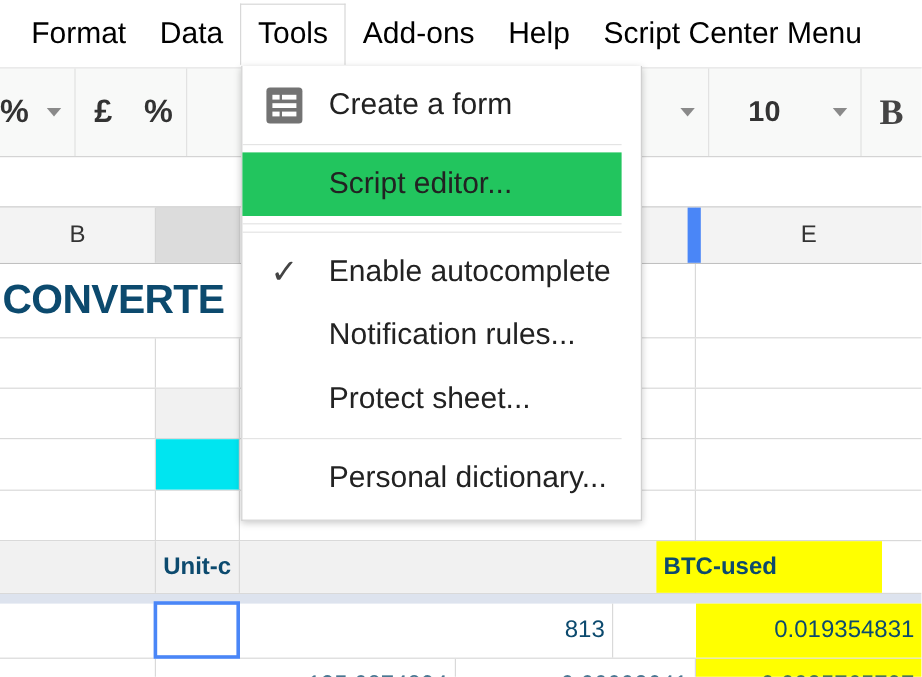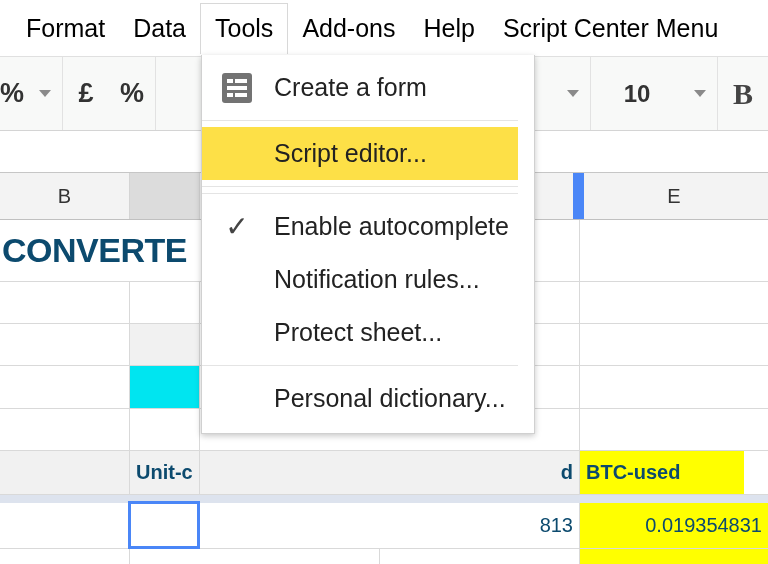"Script editor..." .menu-item.highlight { background: #fde047 -> #22c55e }
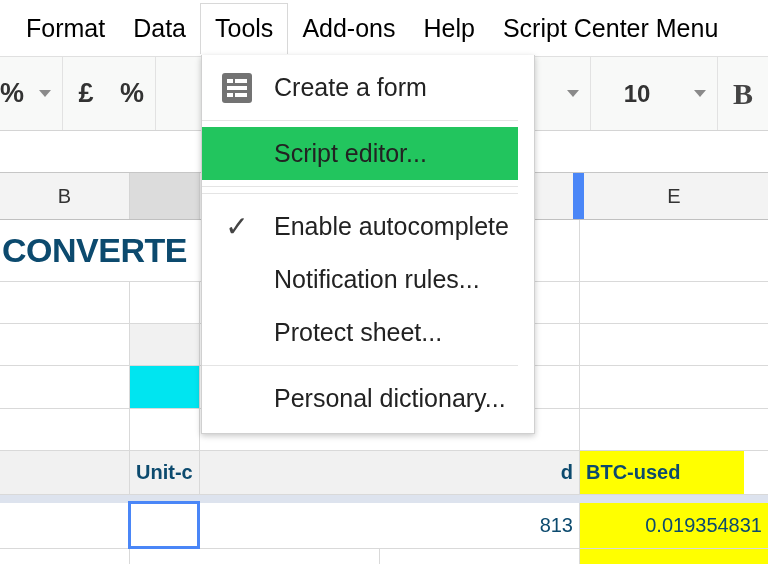"BTC-used" div.cell { left: 580px -> 547px; width: 164px -> 188px }
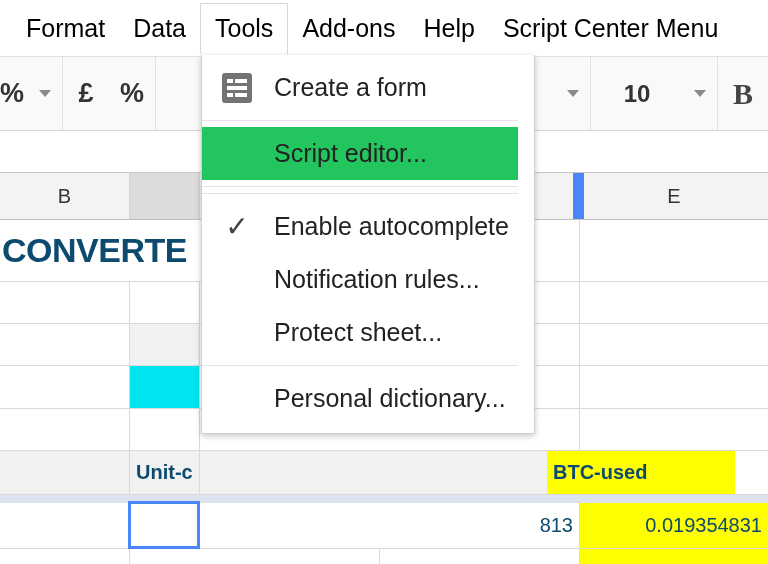"813" div.cell { width: 380px -> 311px }
